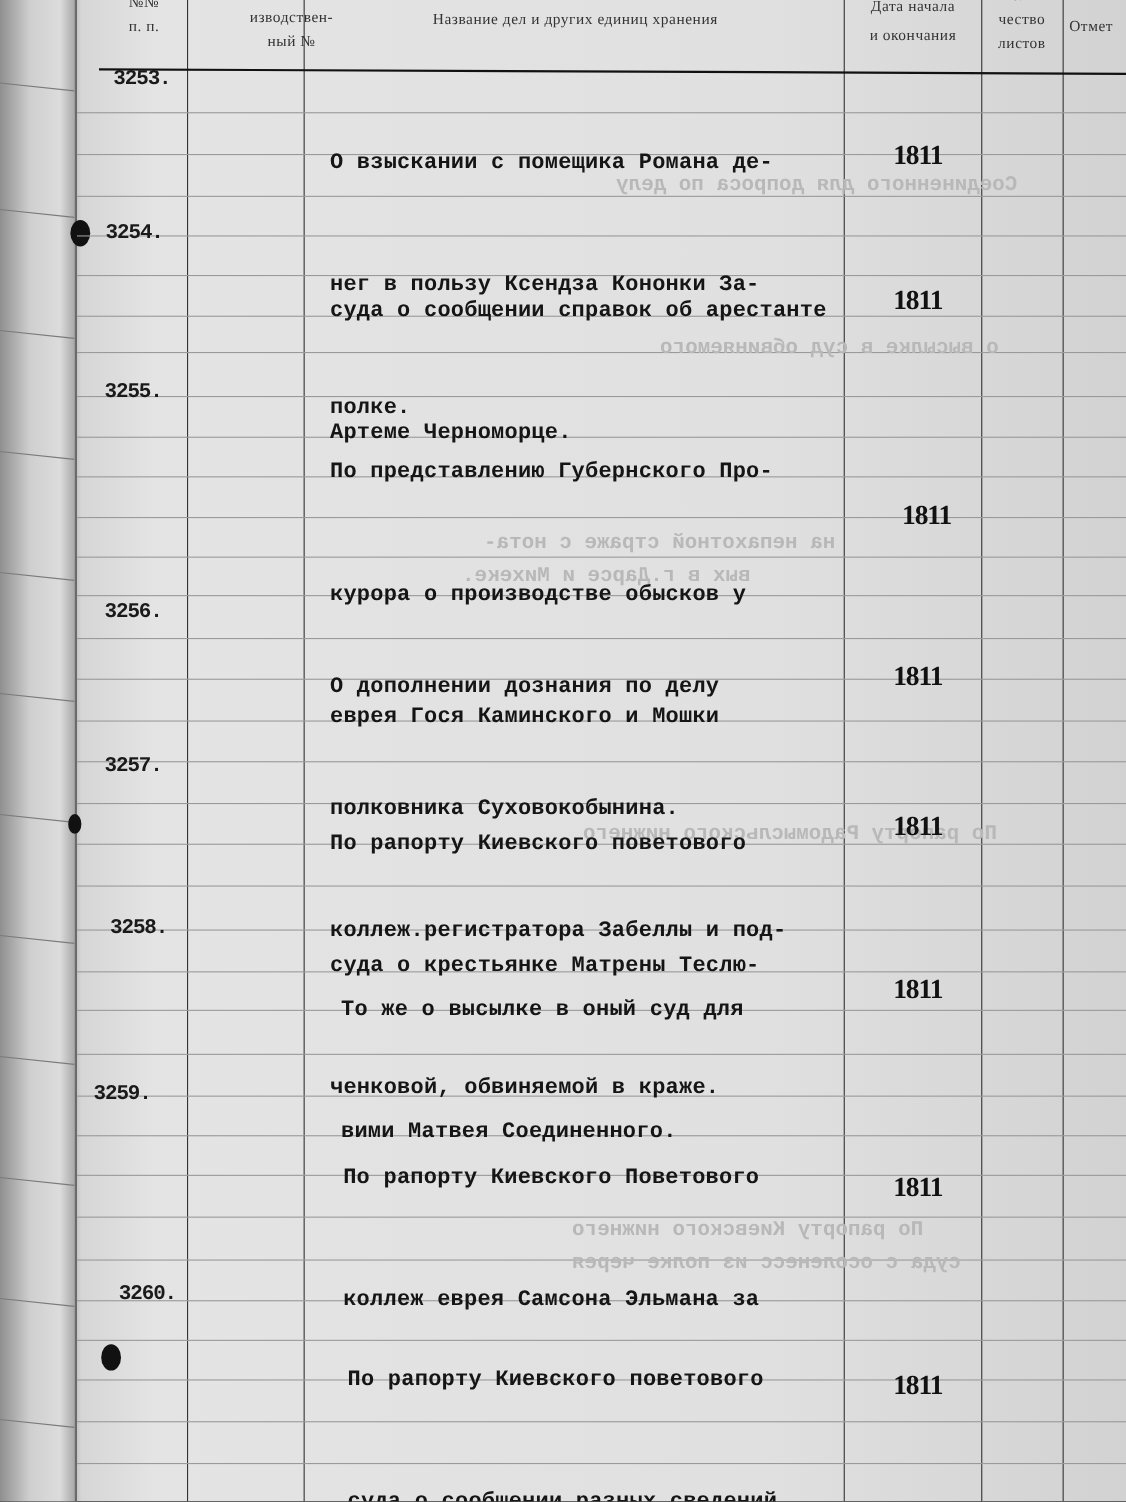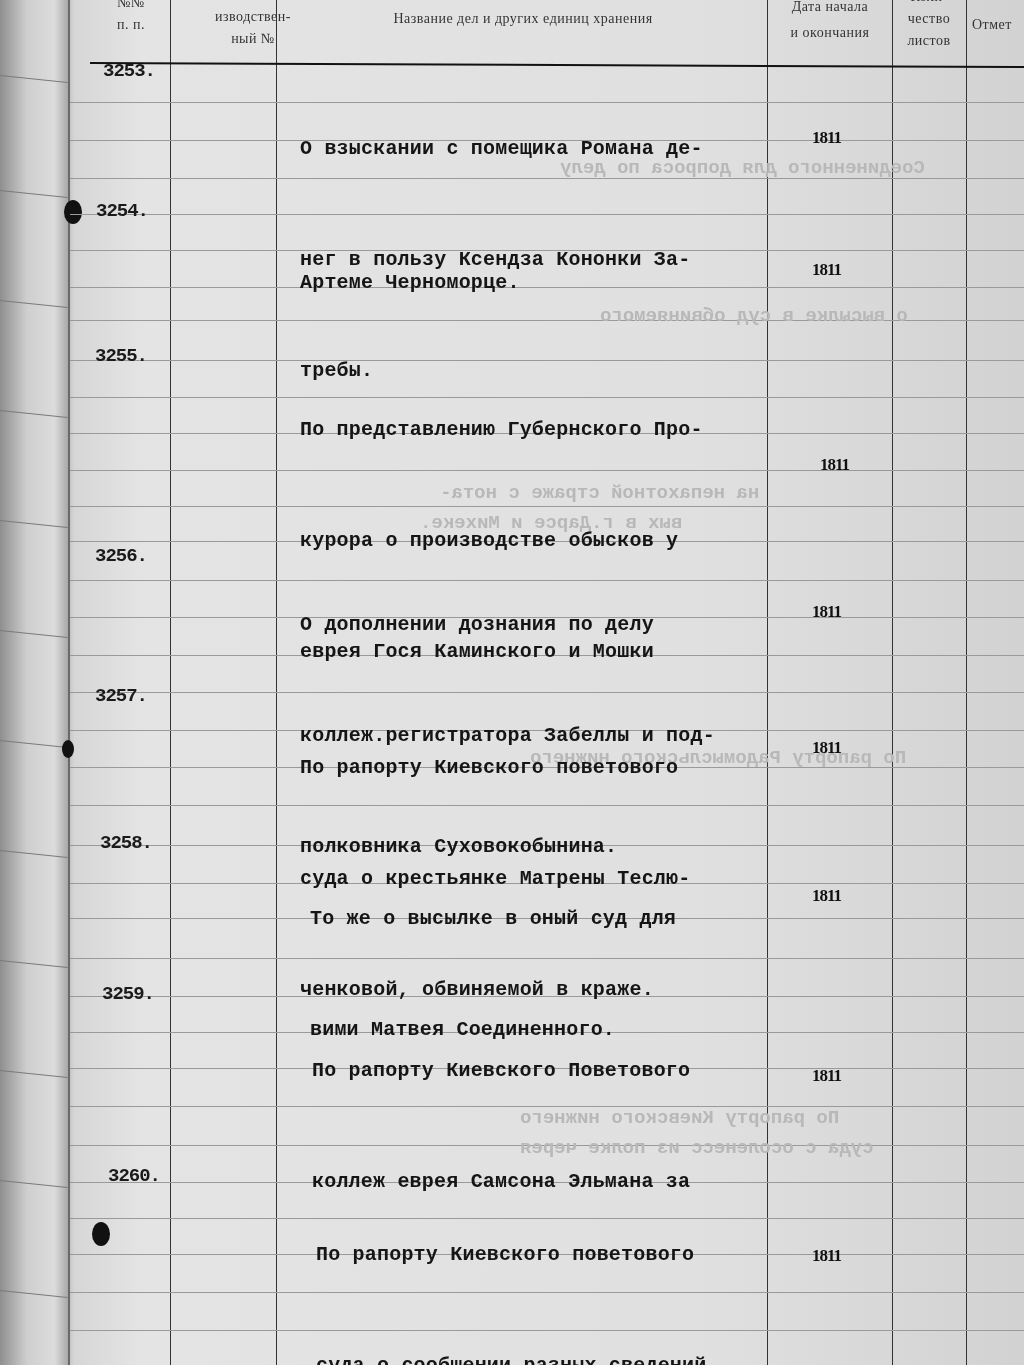"изводствен-" div.hdr { left: 172px -> 184px }
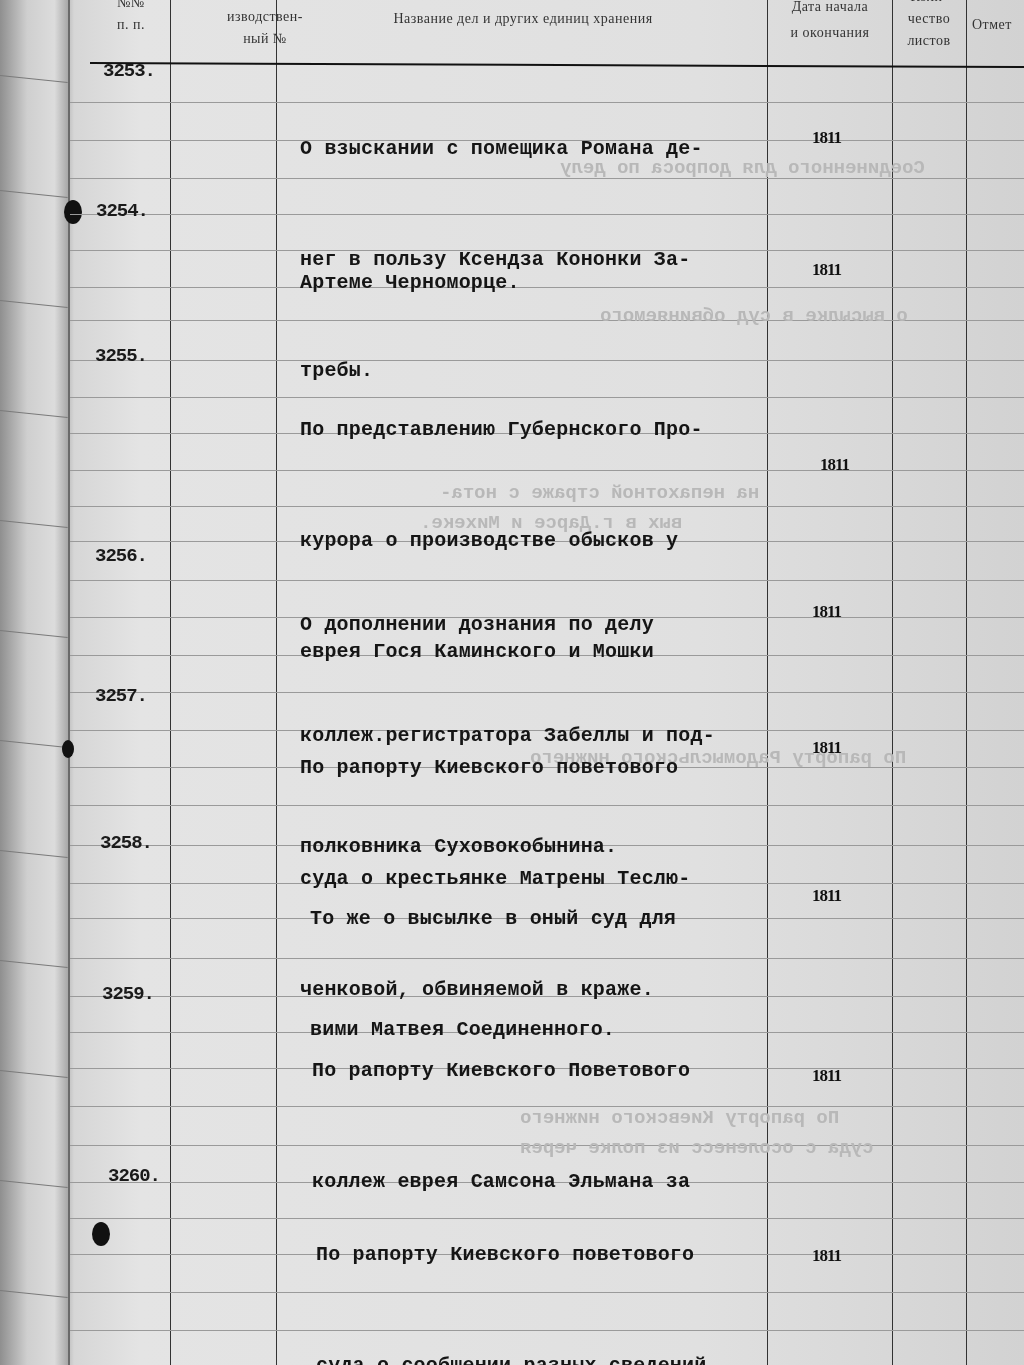"1811" .entry-date { font-size: 17px -> 25px }
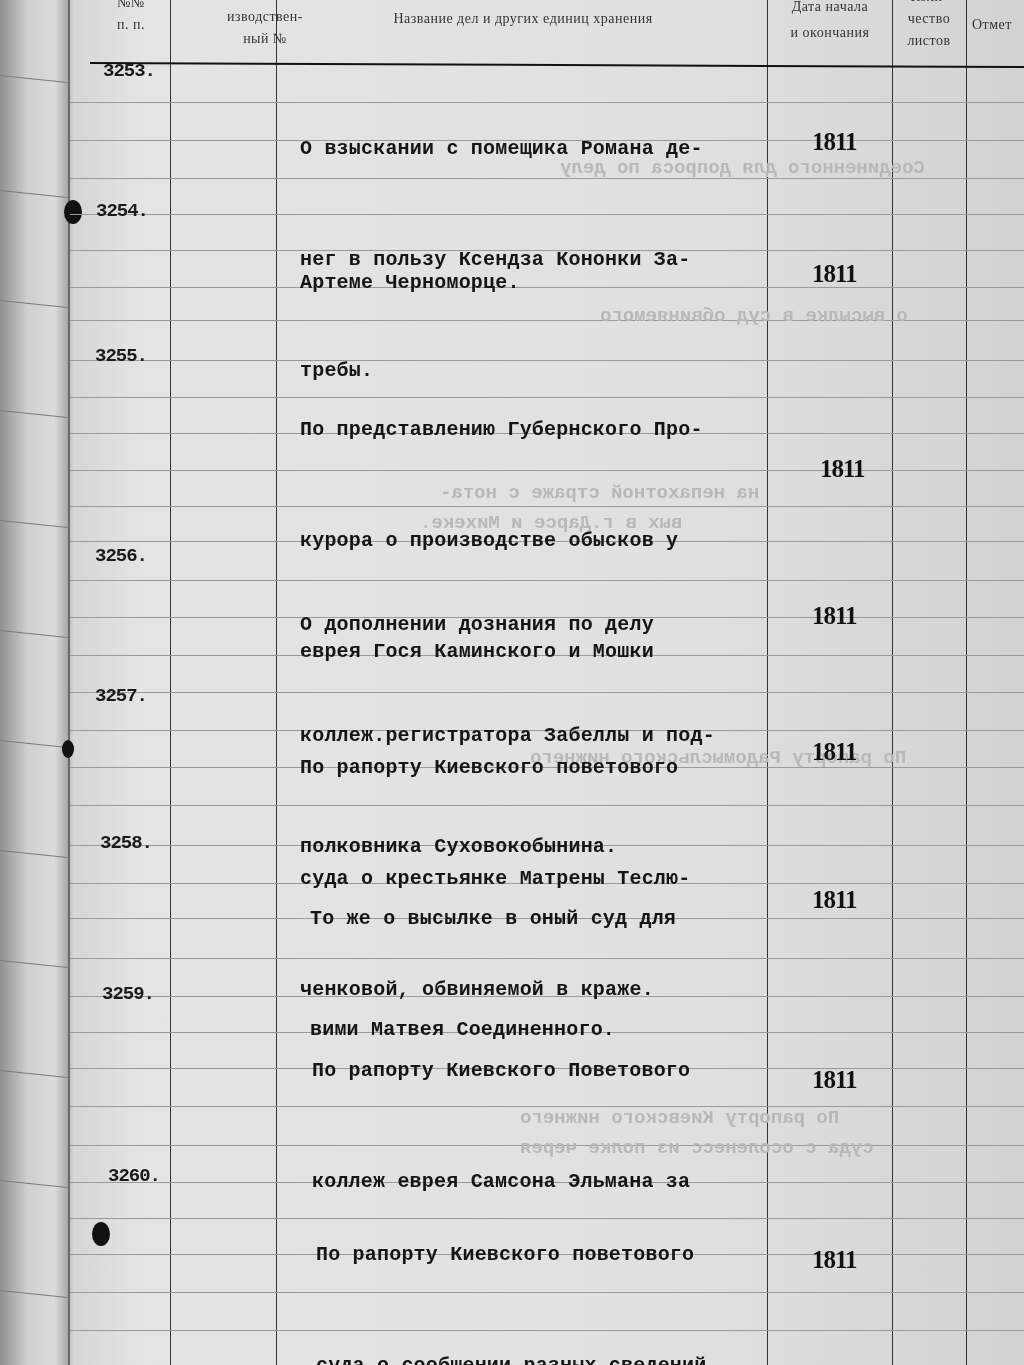"суда о сообщении справок об" div { html: none -> <div>суда о сообщении справок об арестанте</div> }
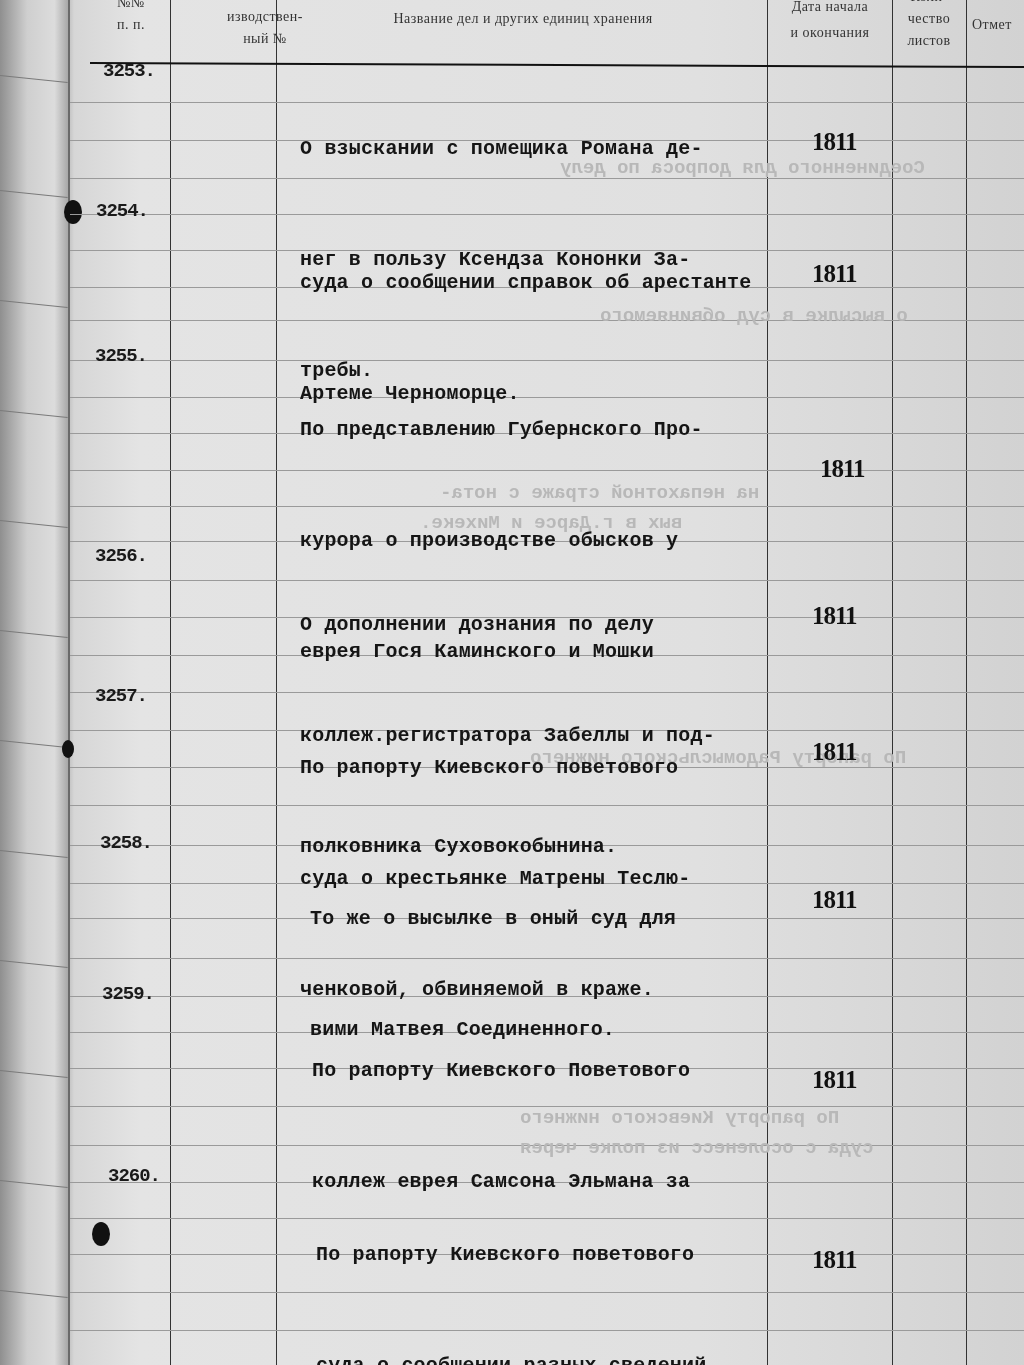"требы." div { text: требы -> полке }
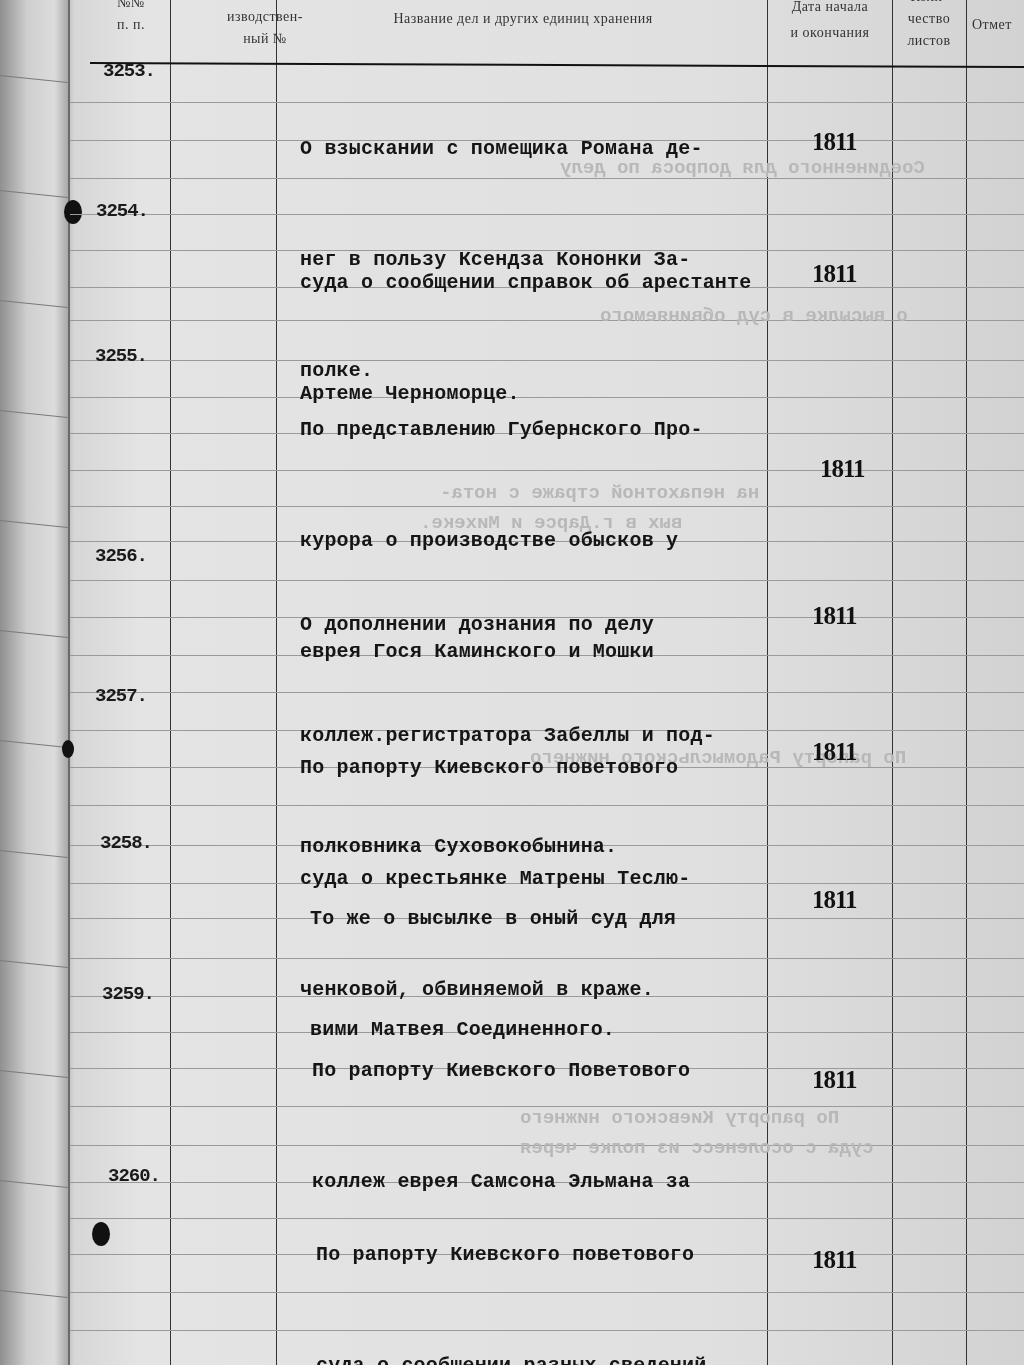"коллеж.регистратора Забеллы и под-" div { order: before "полковника Суховокобынина." -> after "полковника Суховокобынина." }
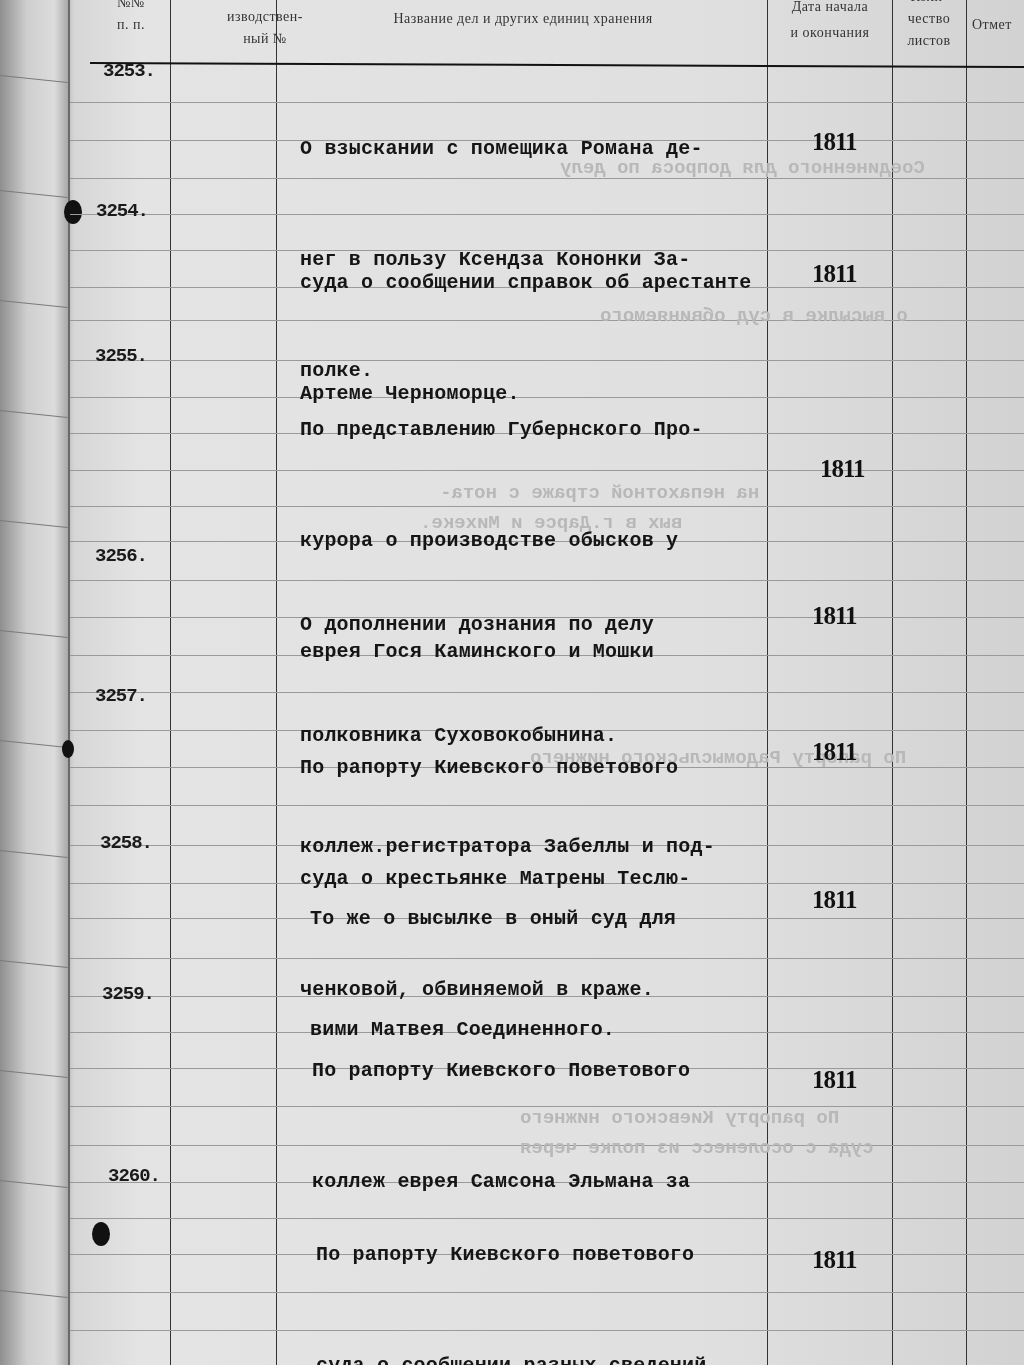"3259." div.entry-num { left: 102px -> 85px }
